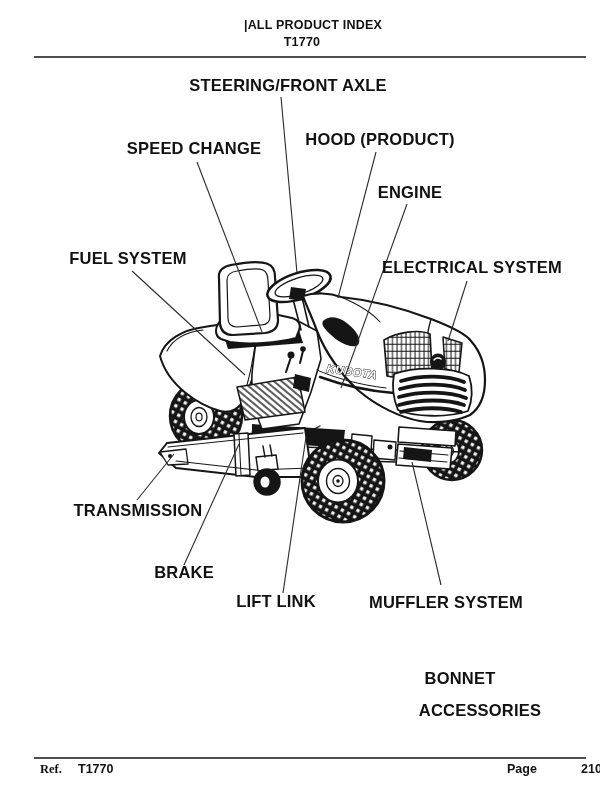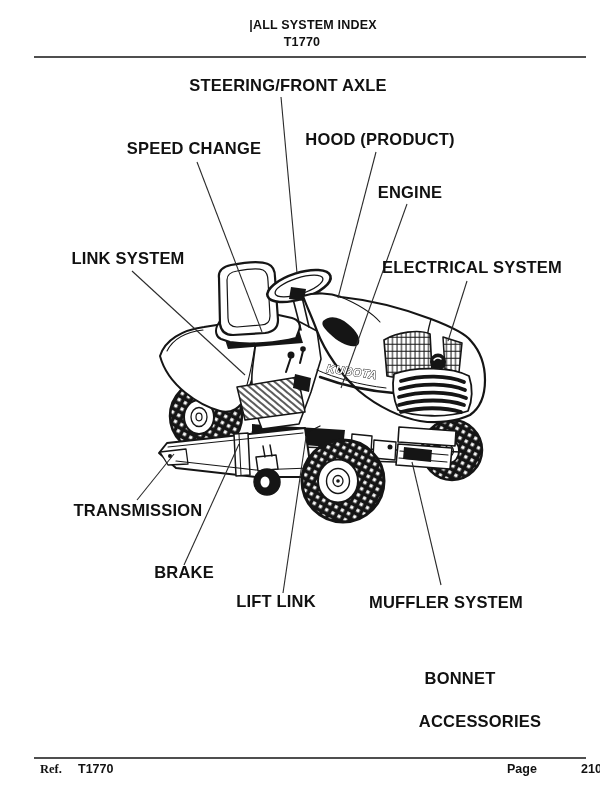"|ALL SYSTEM INDEX" div.hdr-line { text: SYSTEM -> PRODUCT }
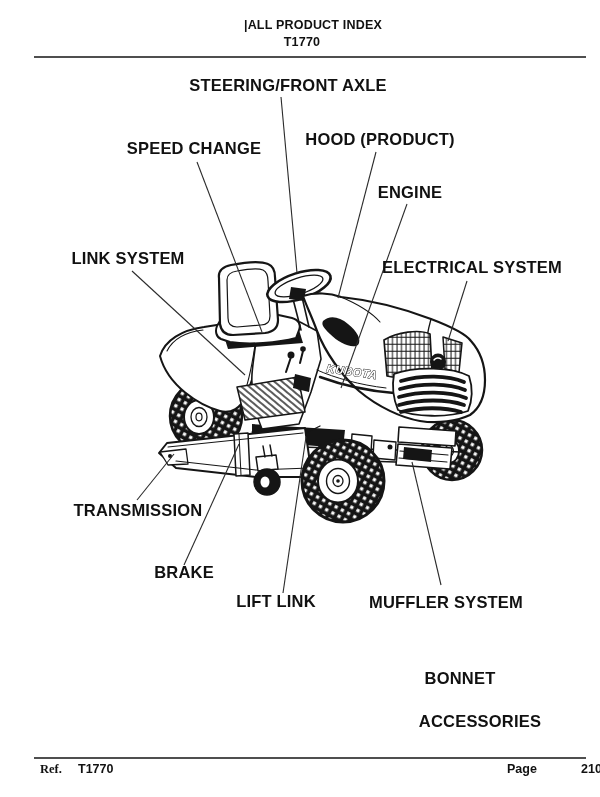"LINK SYSTEM" div.callout { text: LINK -> FUEL }
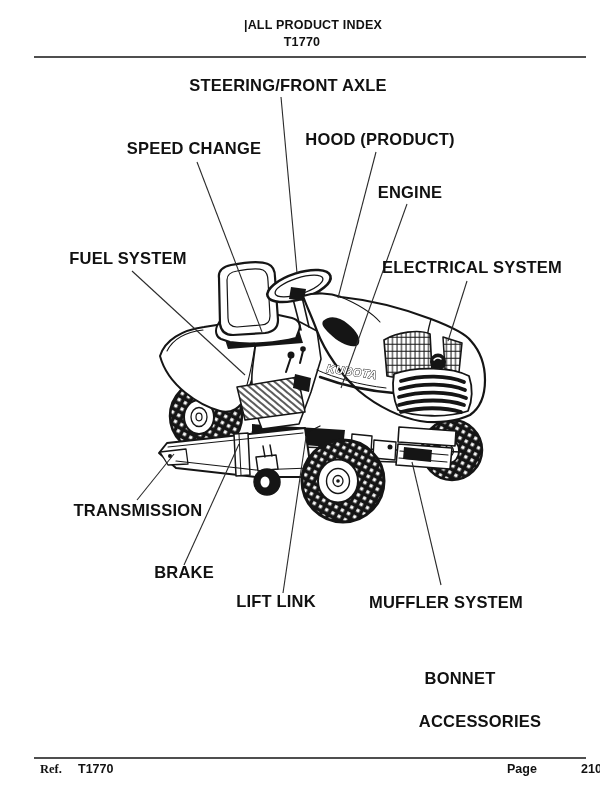"ACCESSORIES" .c-accessories { margin-top: 11px -> none }
